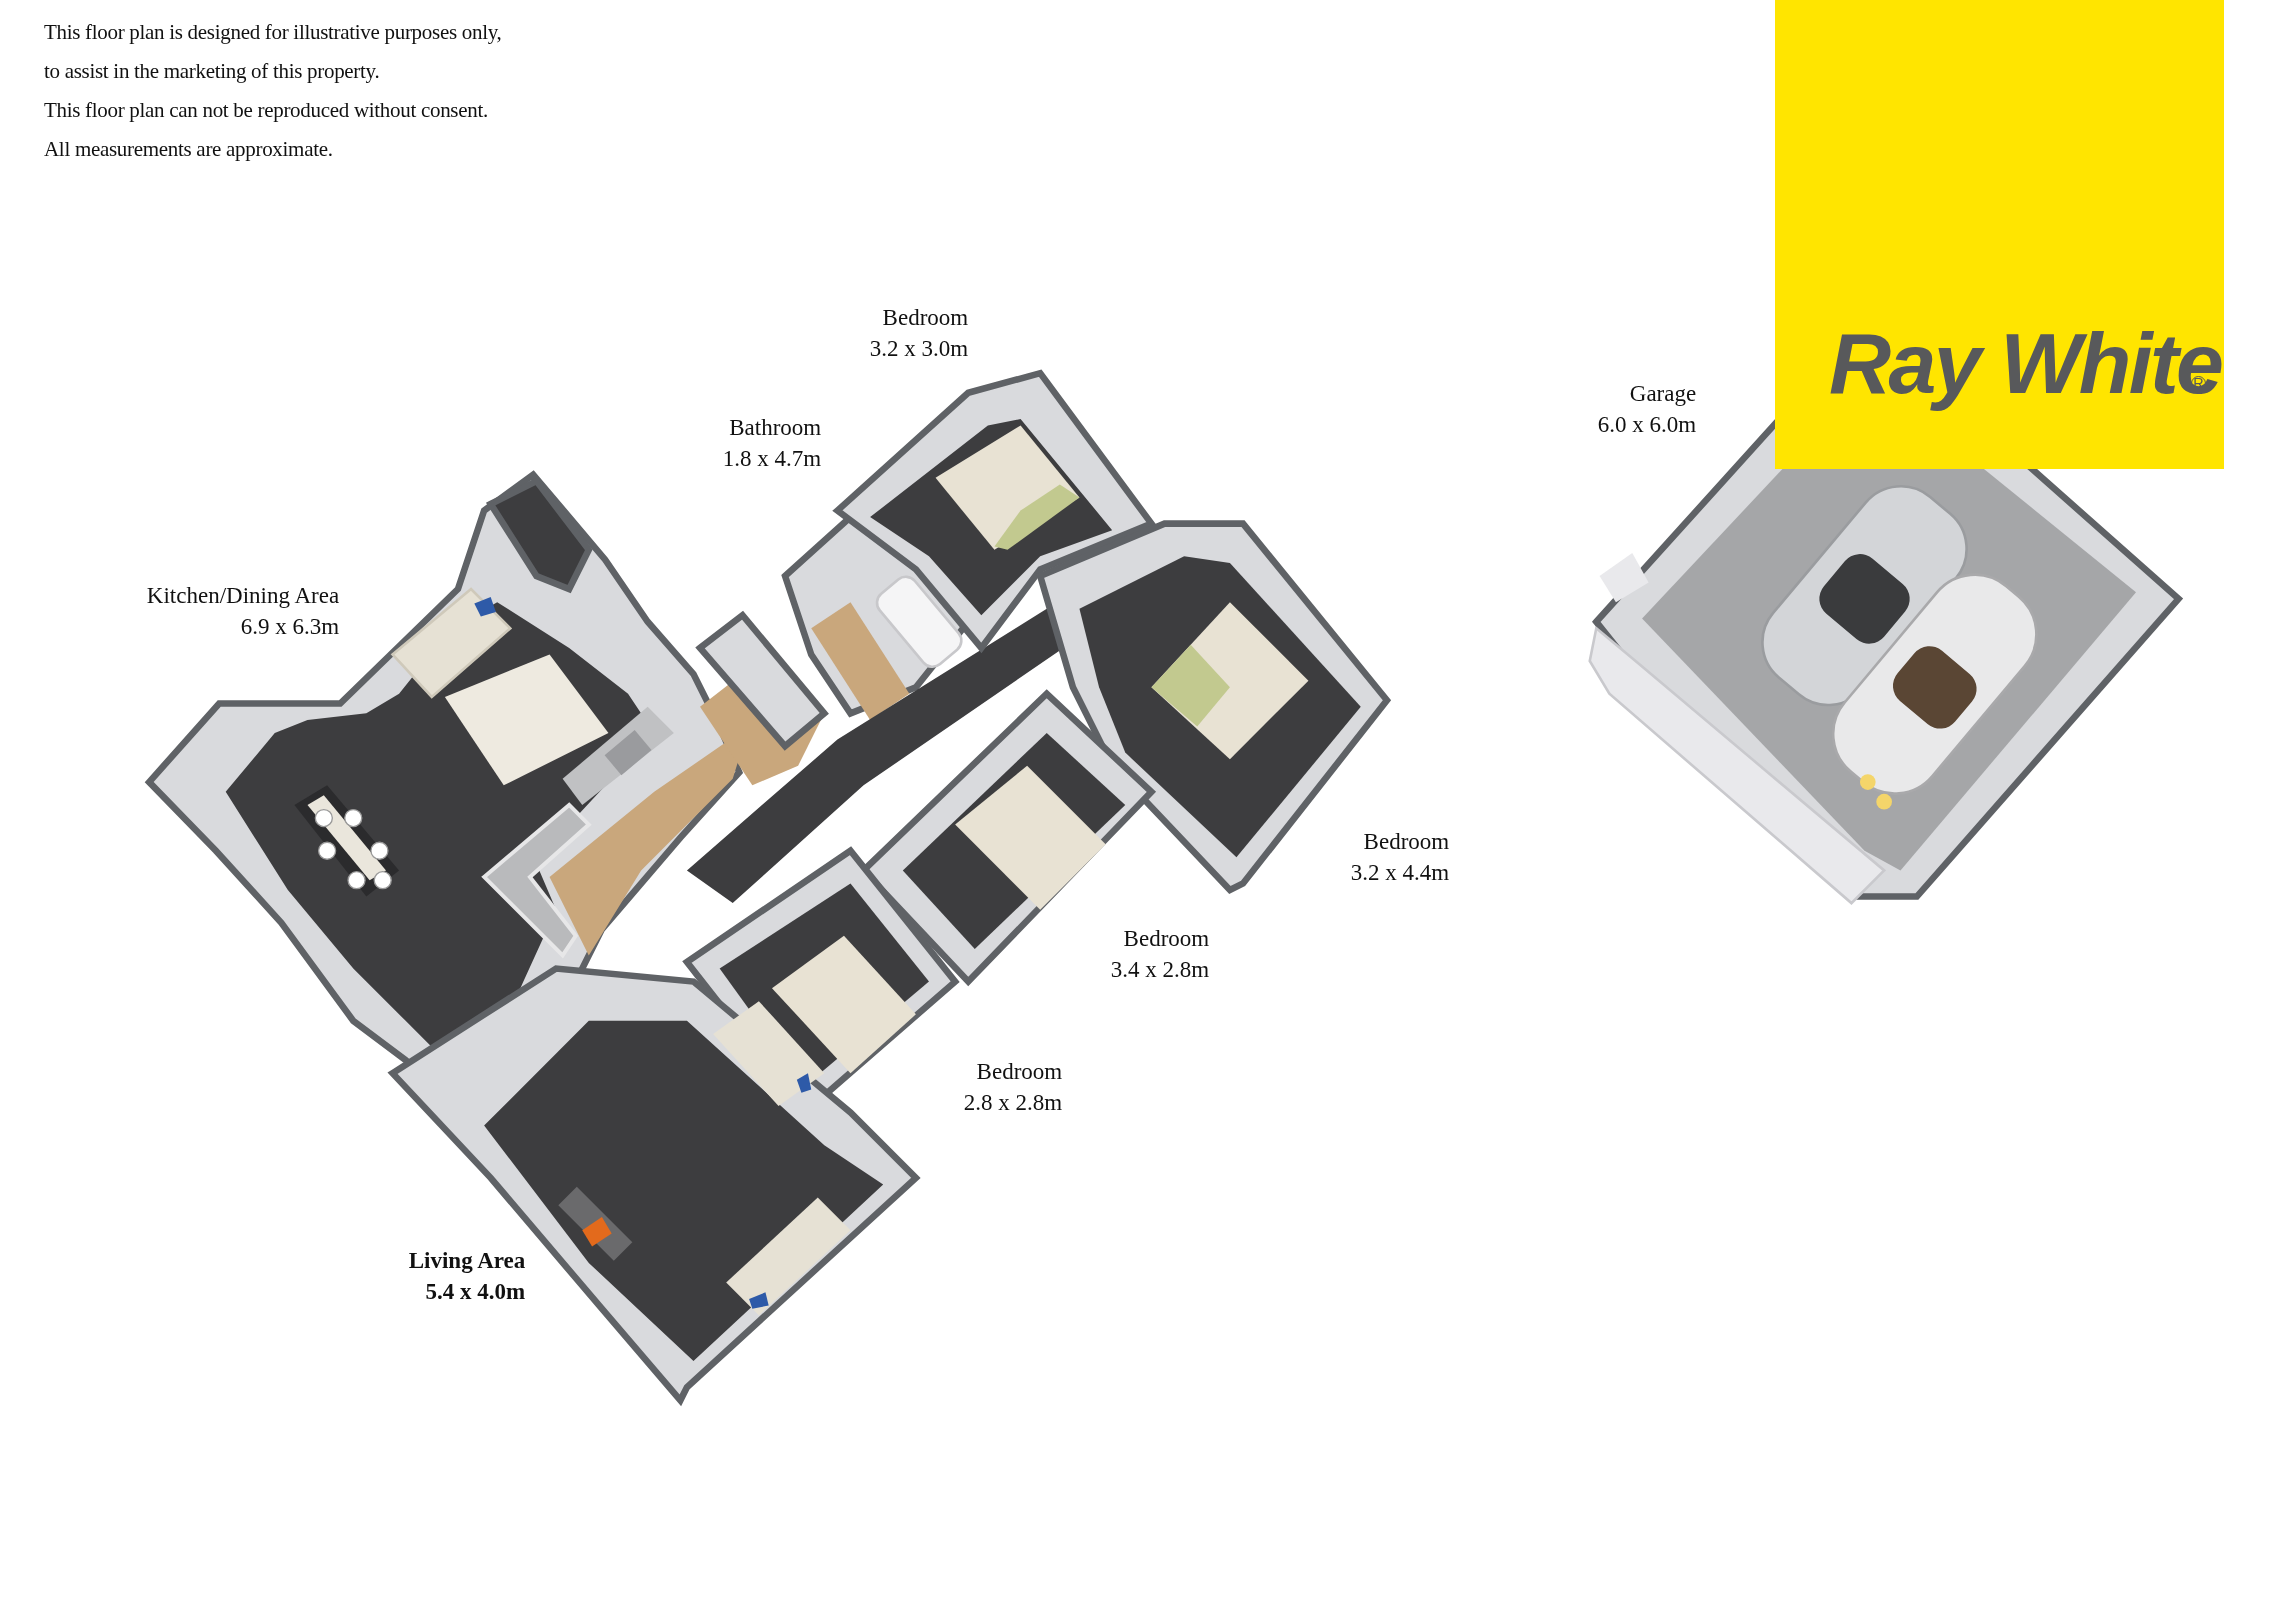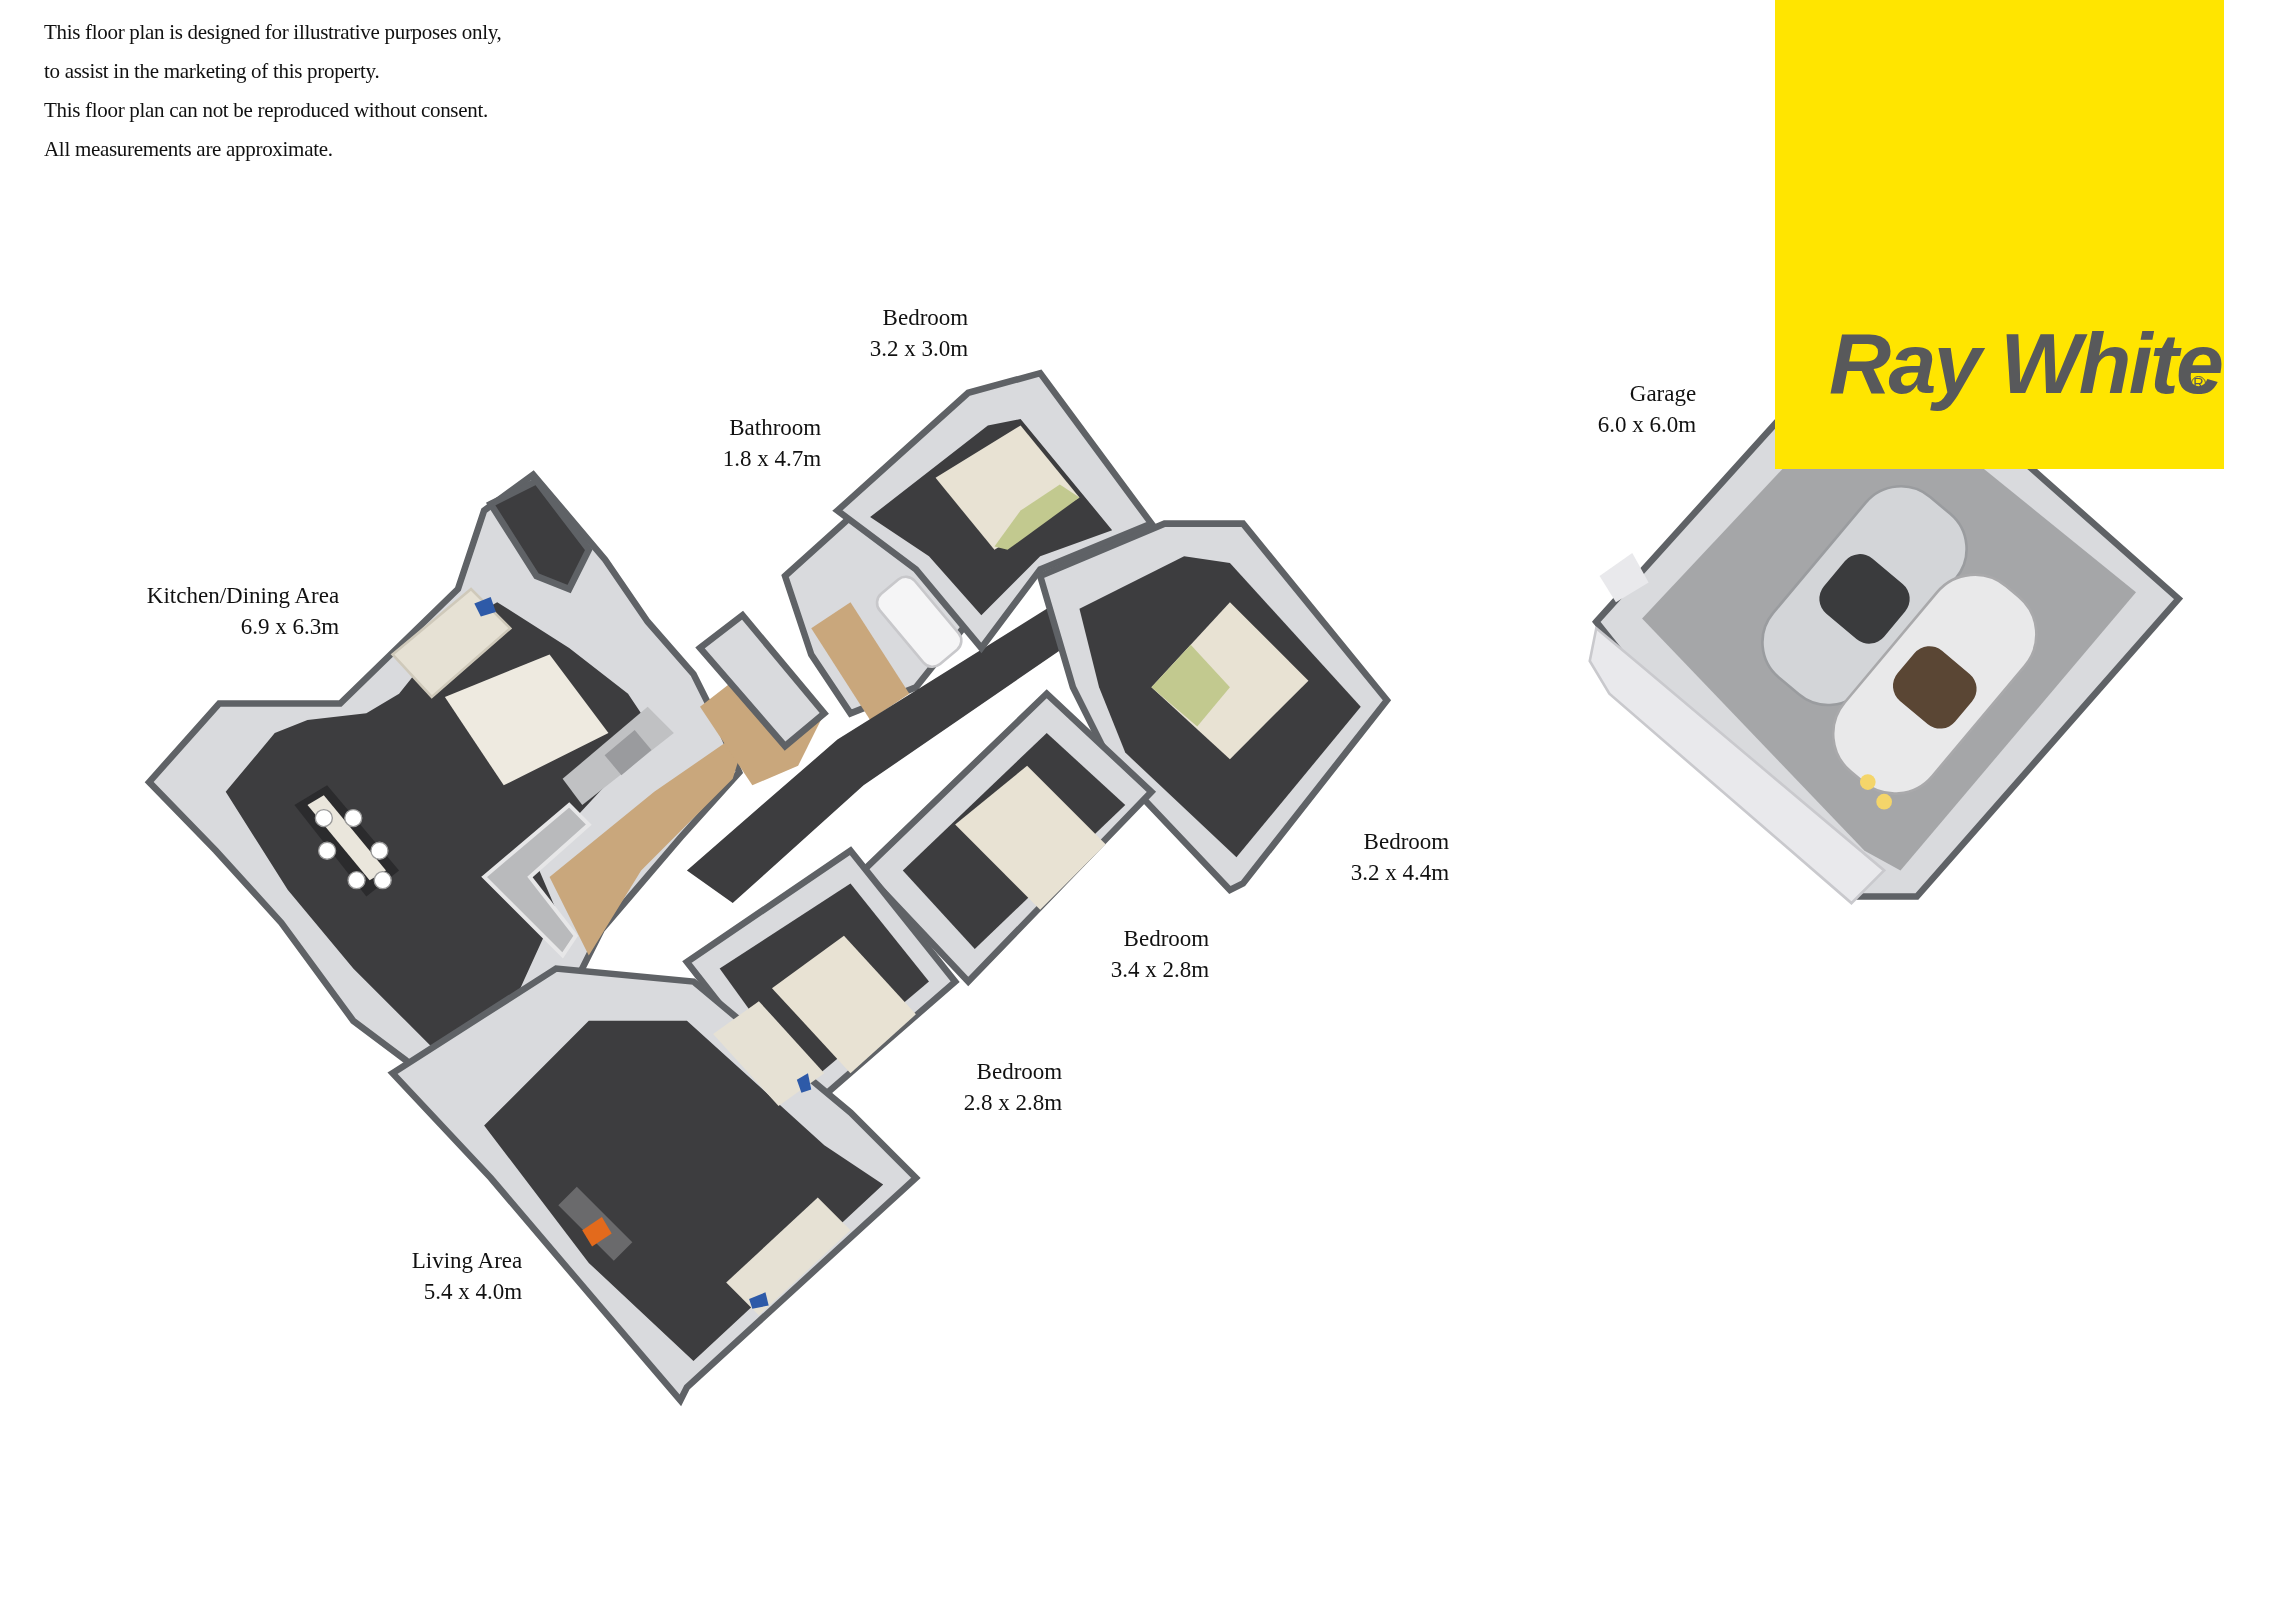"Living Area" div.label { font-weight: none -> bold }
